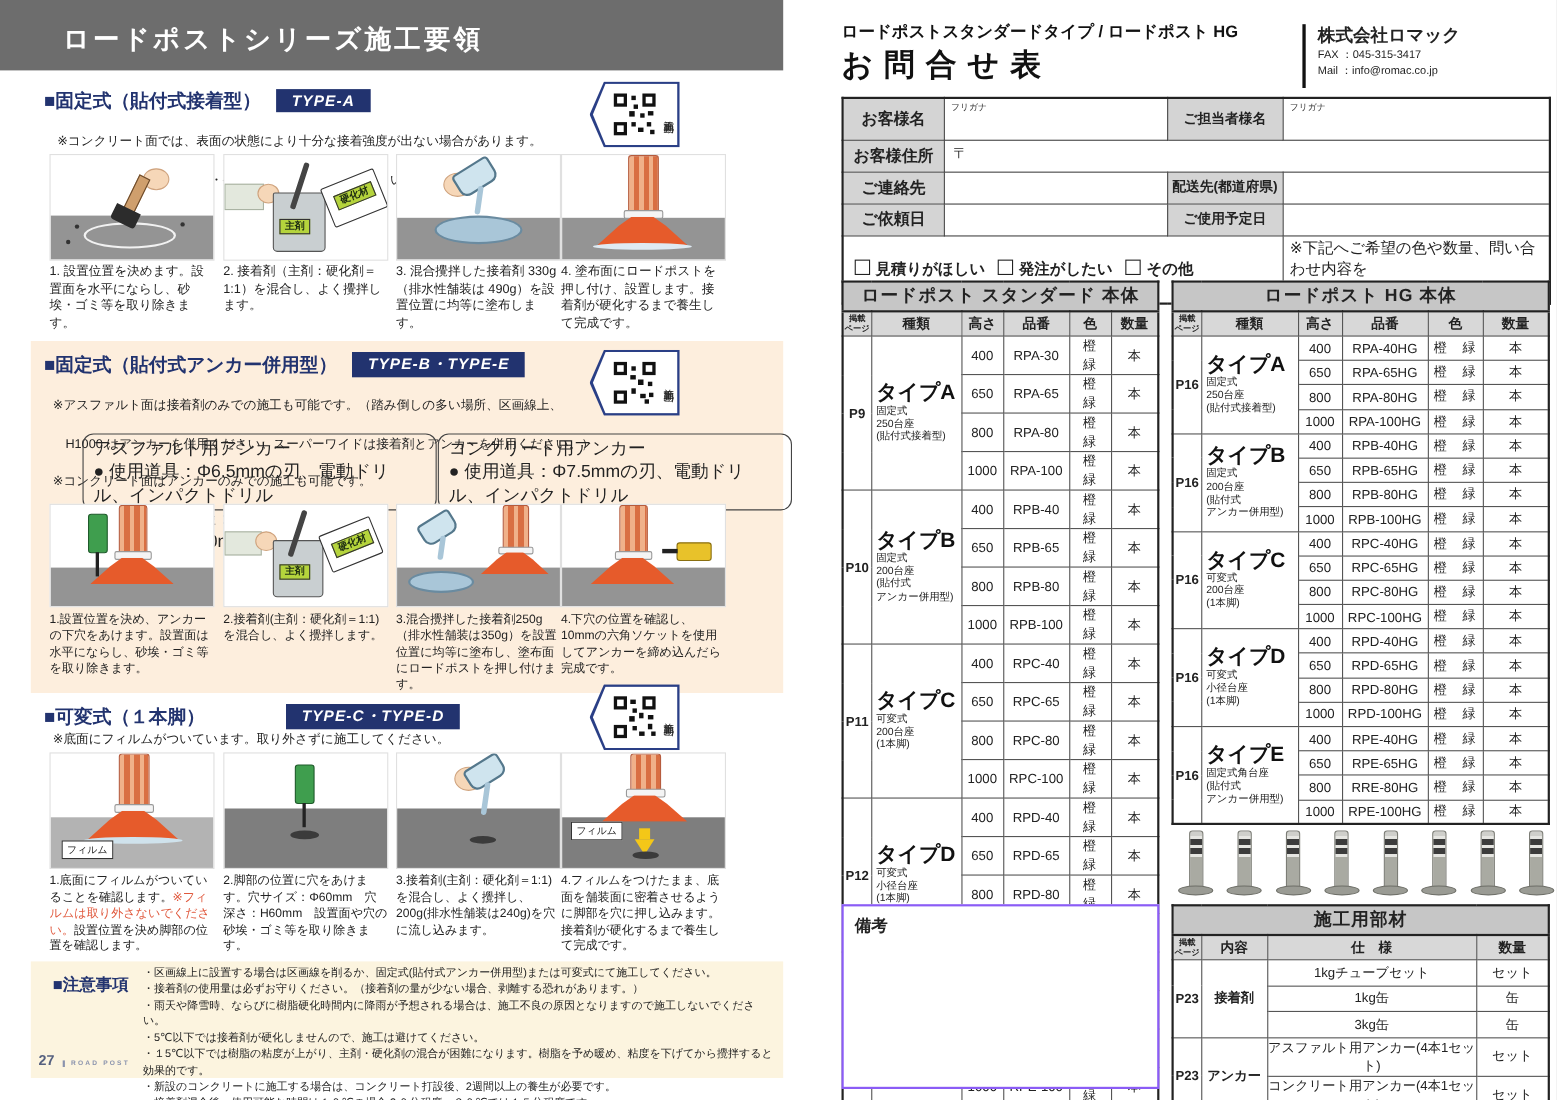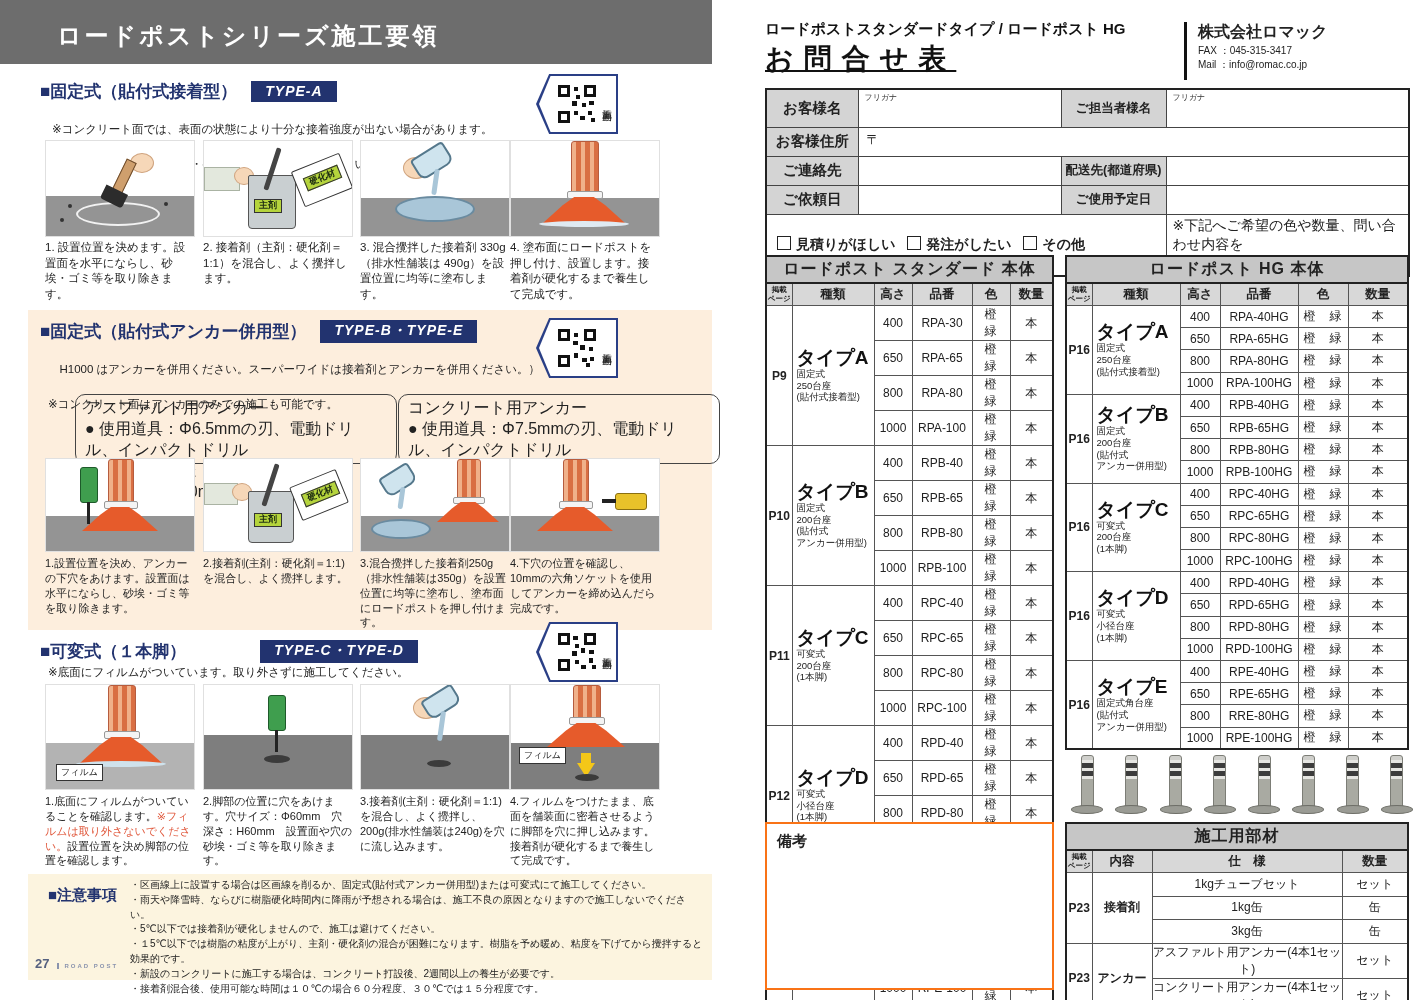"お問合せ表" div.abs { text-decoration: underline -> none }
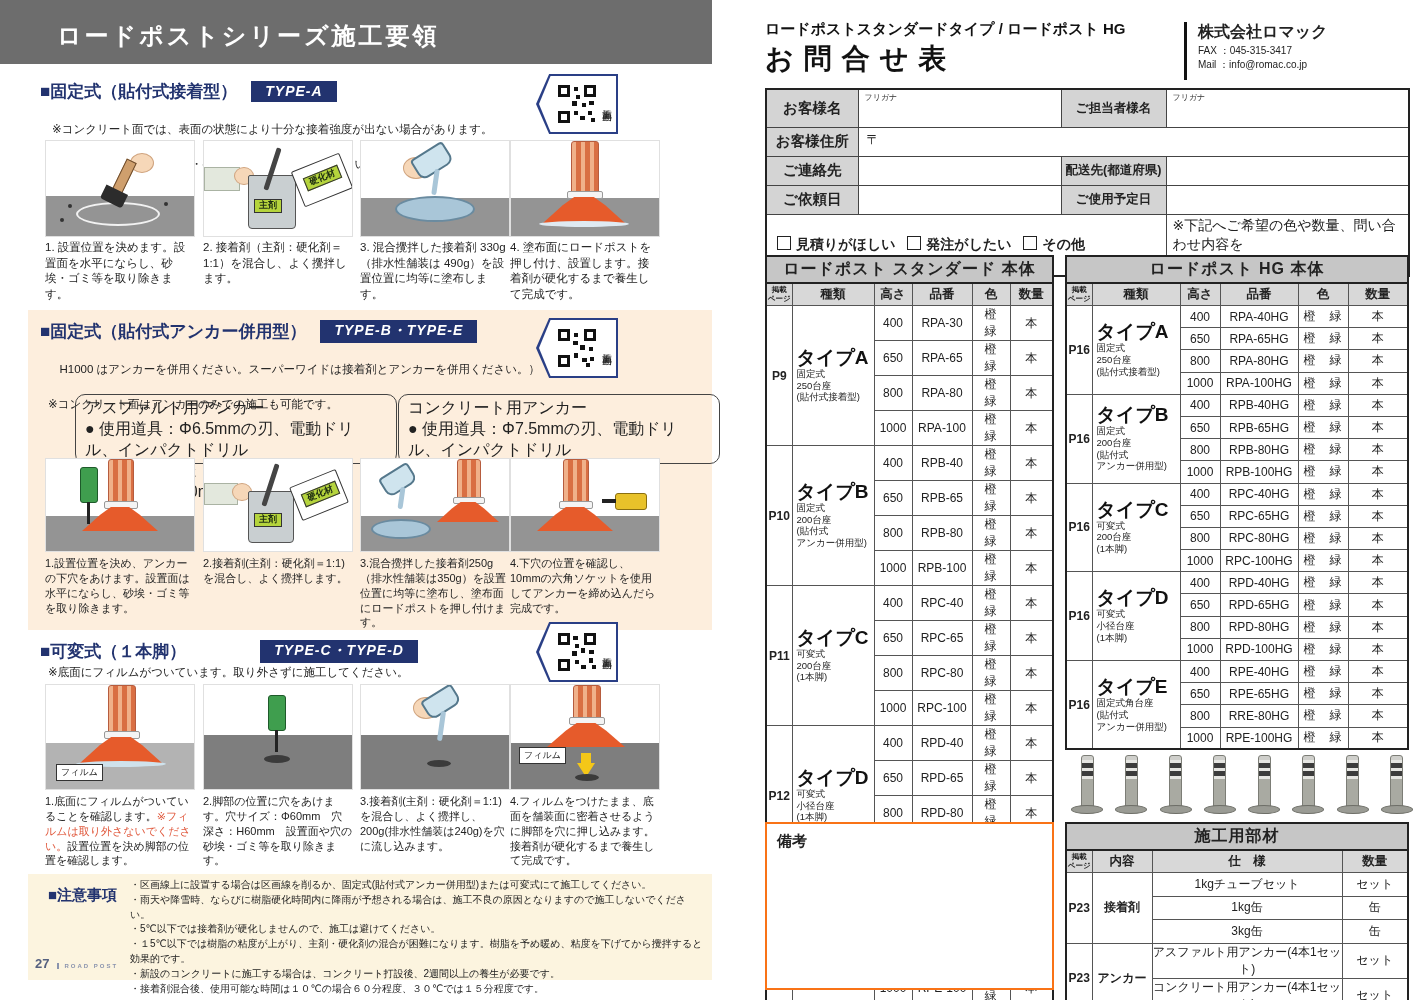"※アスファルト面は接着剤のみでの施工も可能です。（踏み倒しの多い場所、区画線上、" div { html: none -> <div>※アスファルト面は接着剤のみでの施工も可能です。（踏み倒しの多い場所、区画線上、</div> }
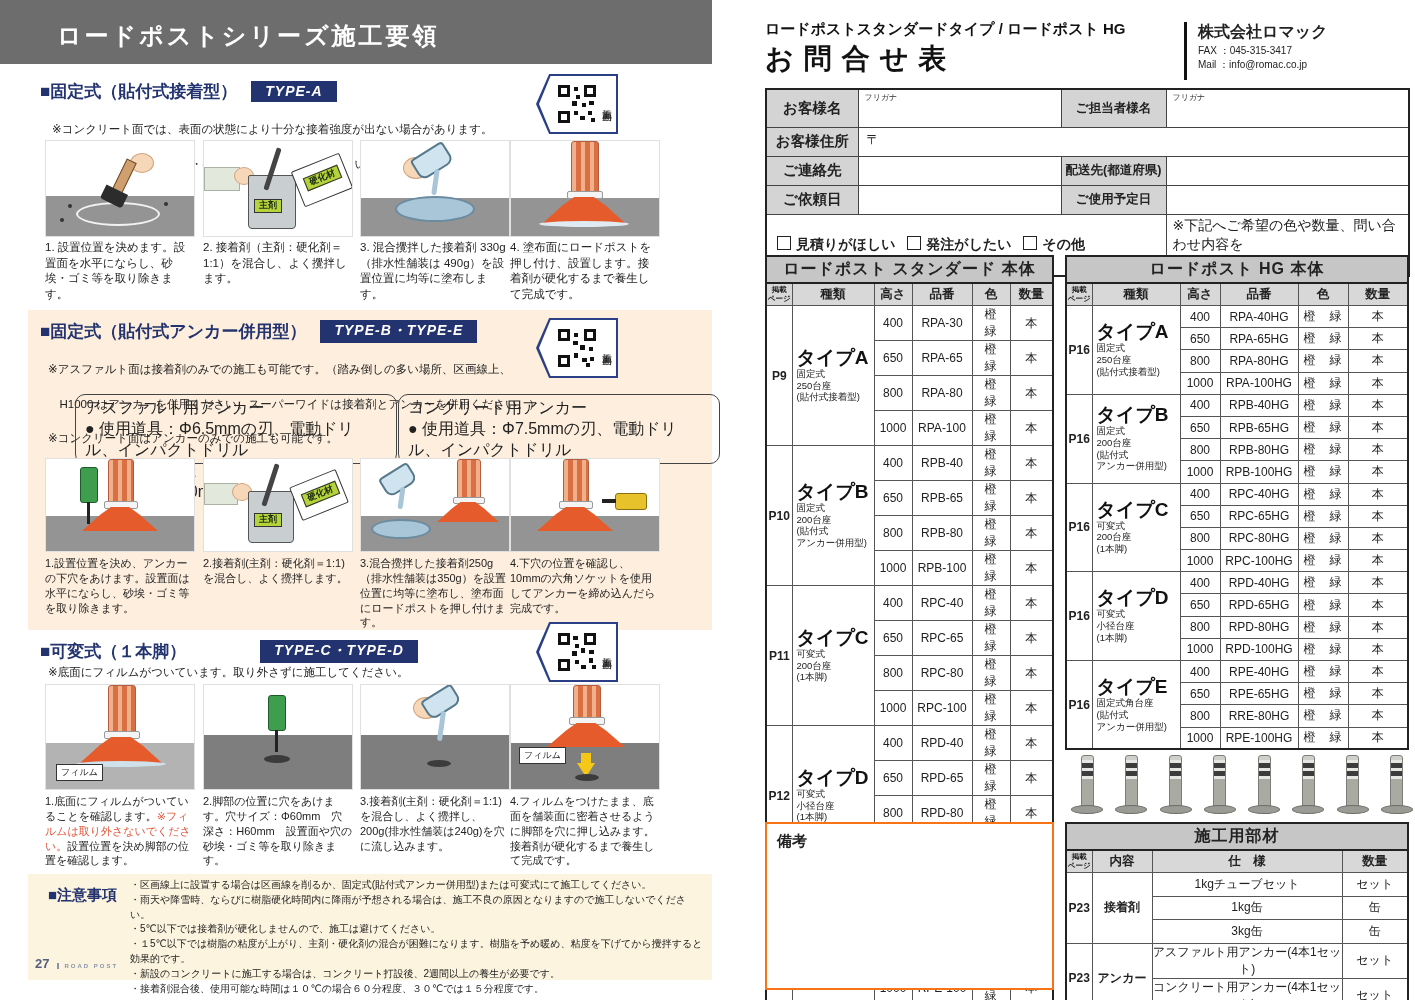"備考" .remarks { border: 2px solid #f97316 -> 2px solid #8b5cf6 }
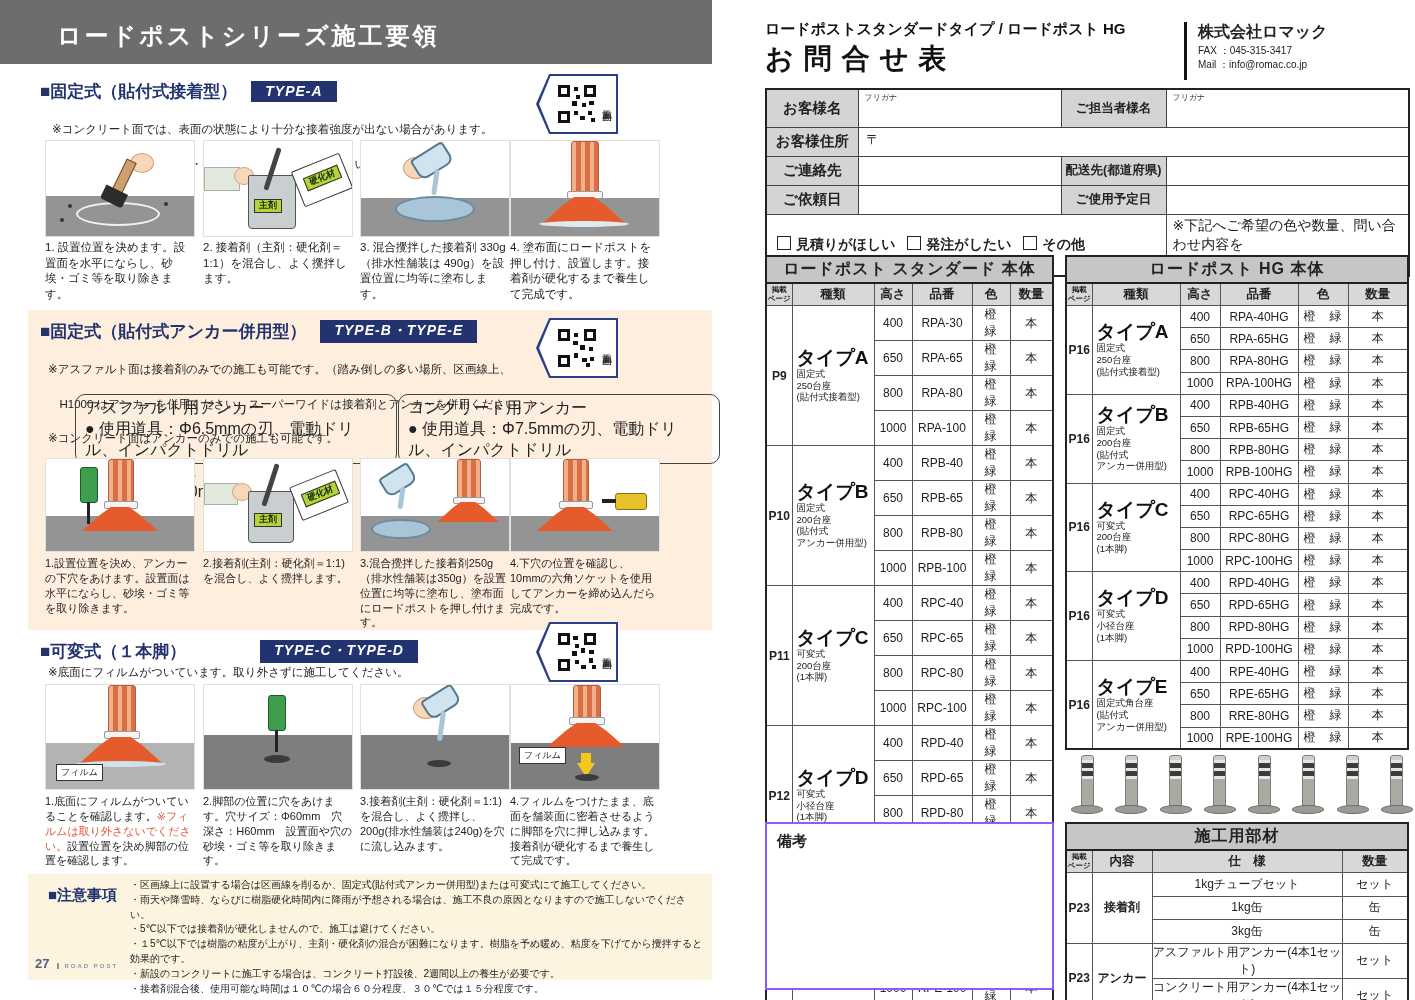"・接着剤の使用量は必ずお守りください。（接着剤の量が少ない場合、剥離する恐れがあ" div { html: none -> <div>・接着剤の使用量は必ずお守りください。（接着剤の量が少ない場合、剥離する恐れがあります。）</div> }
